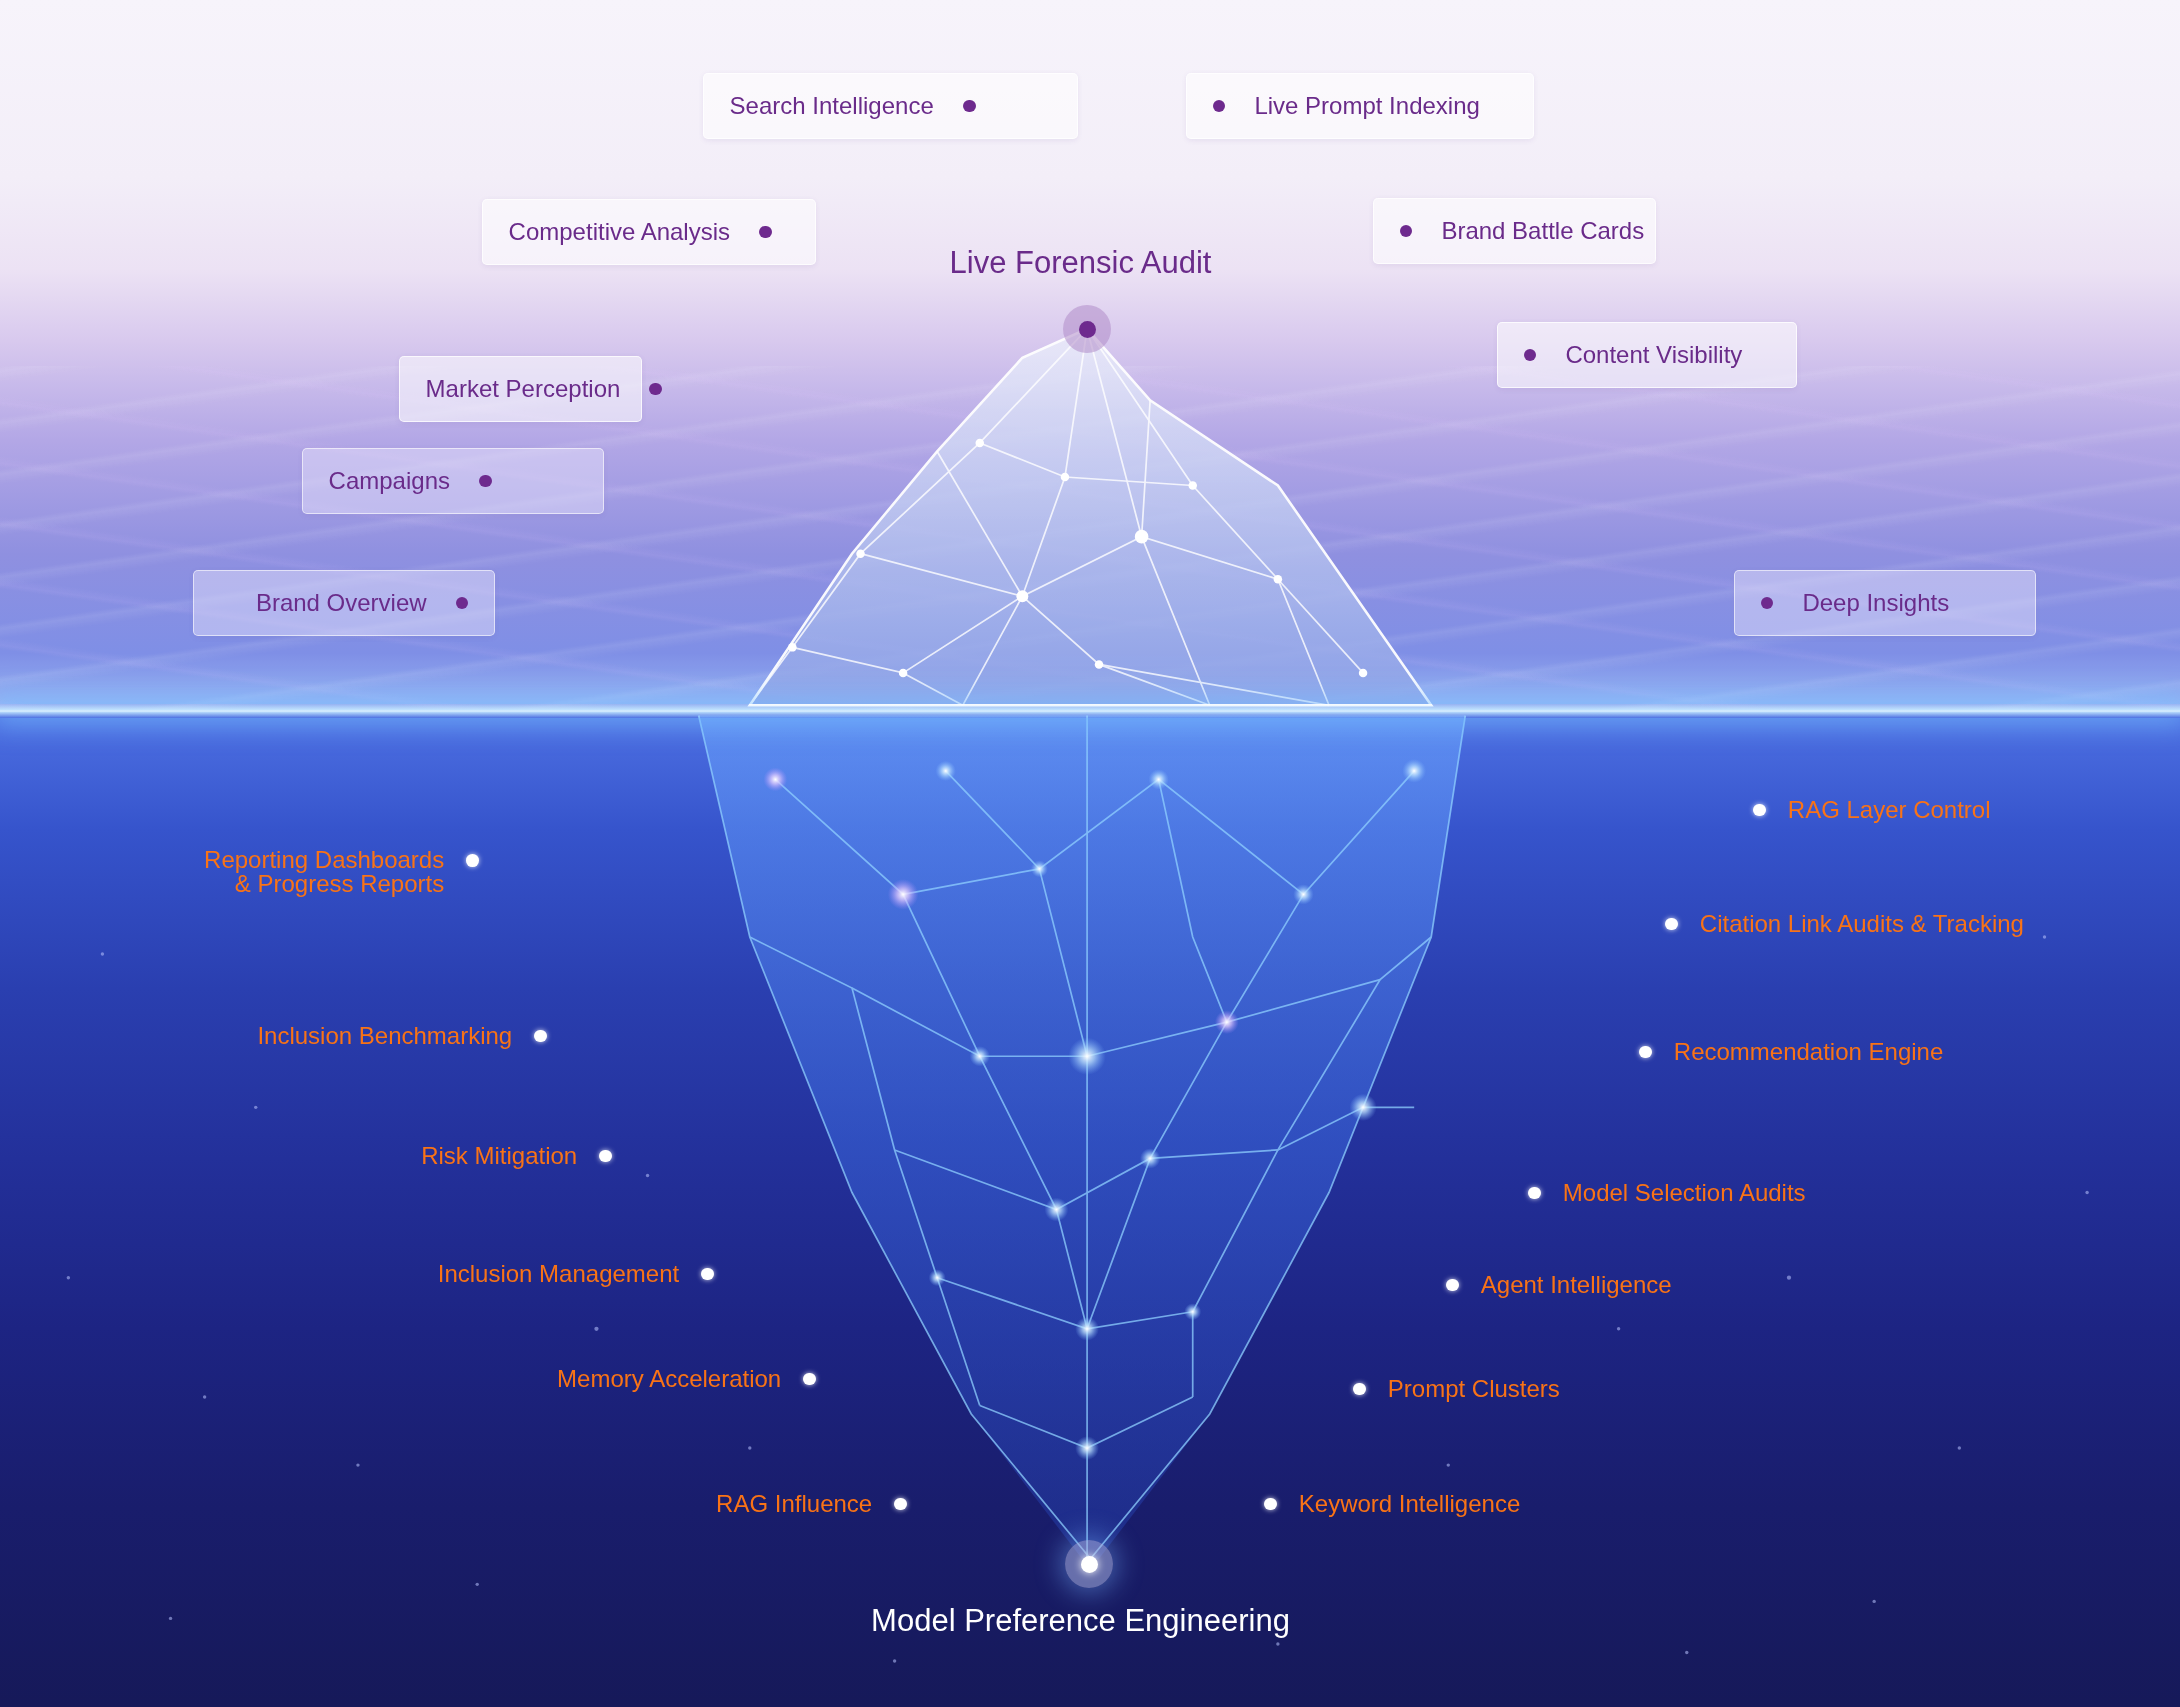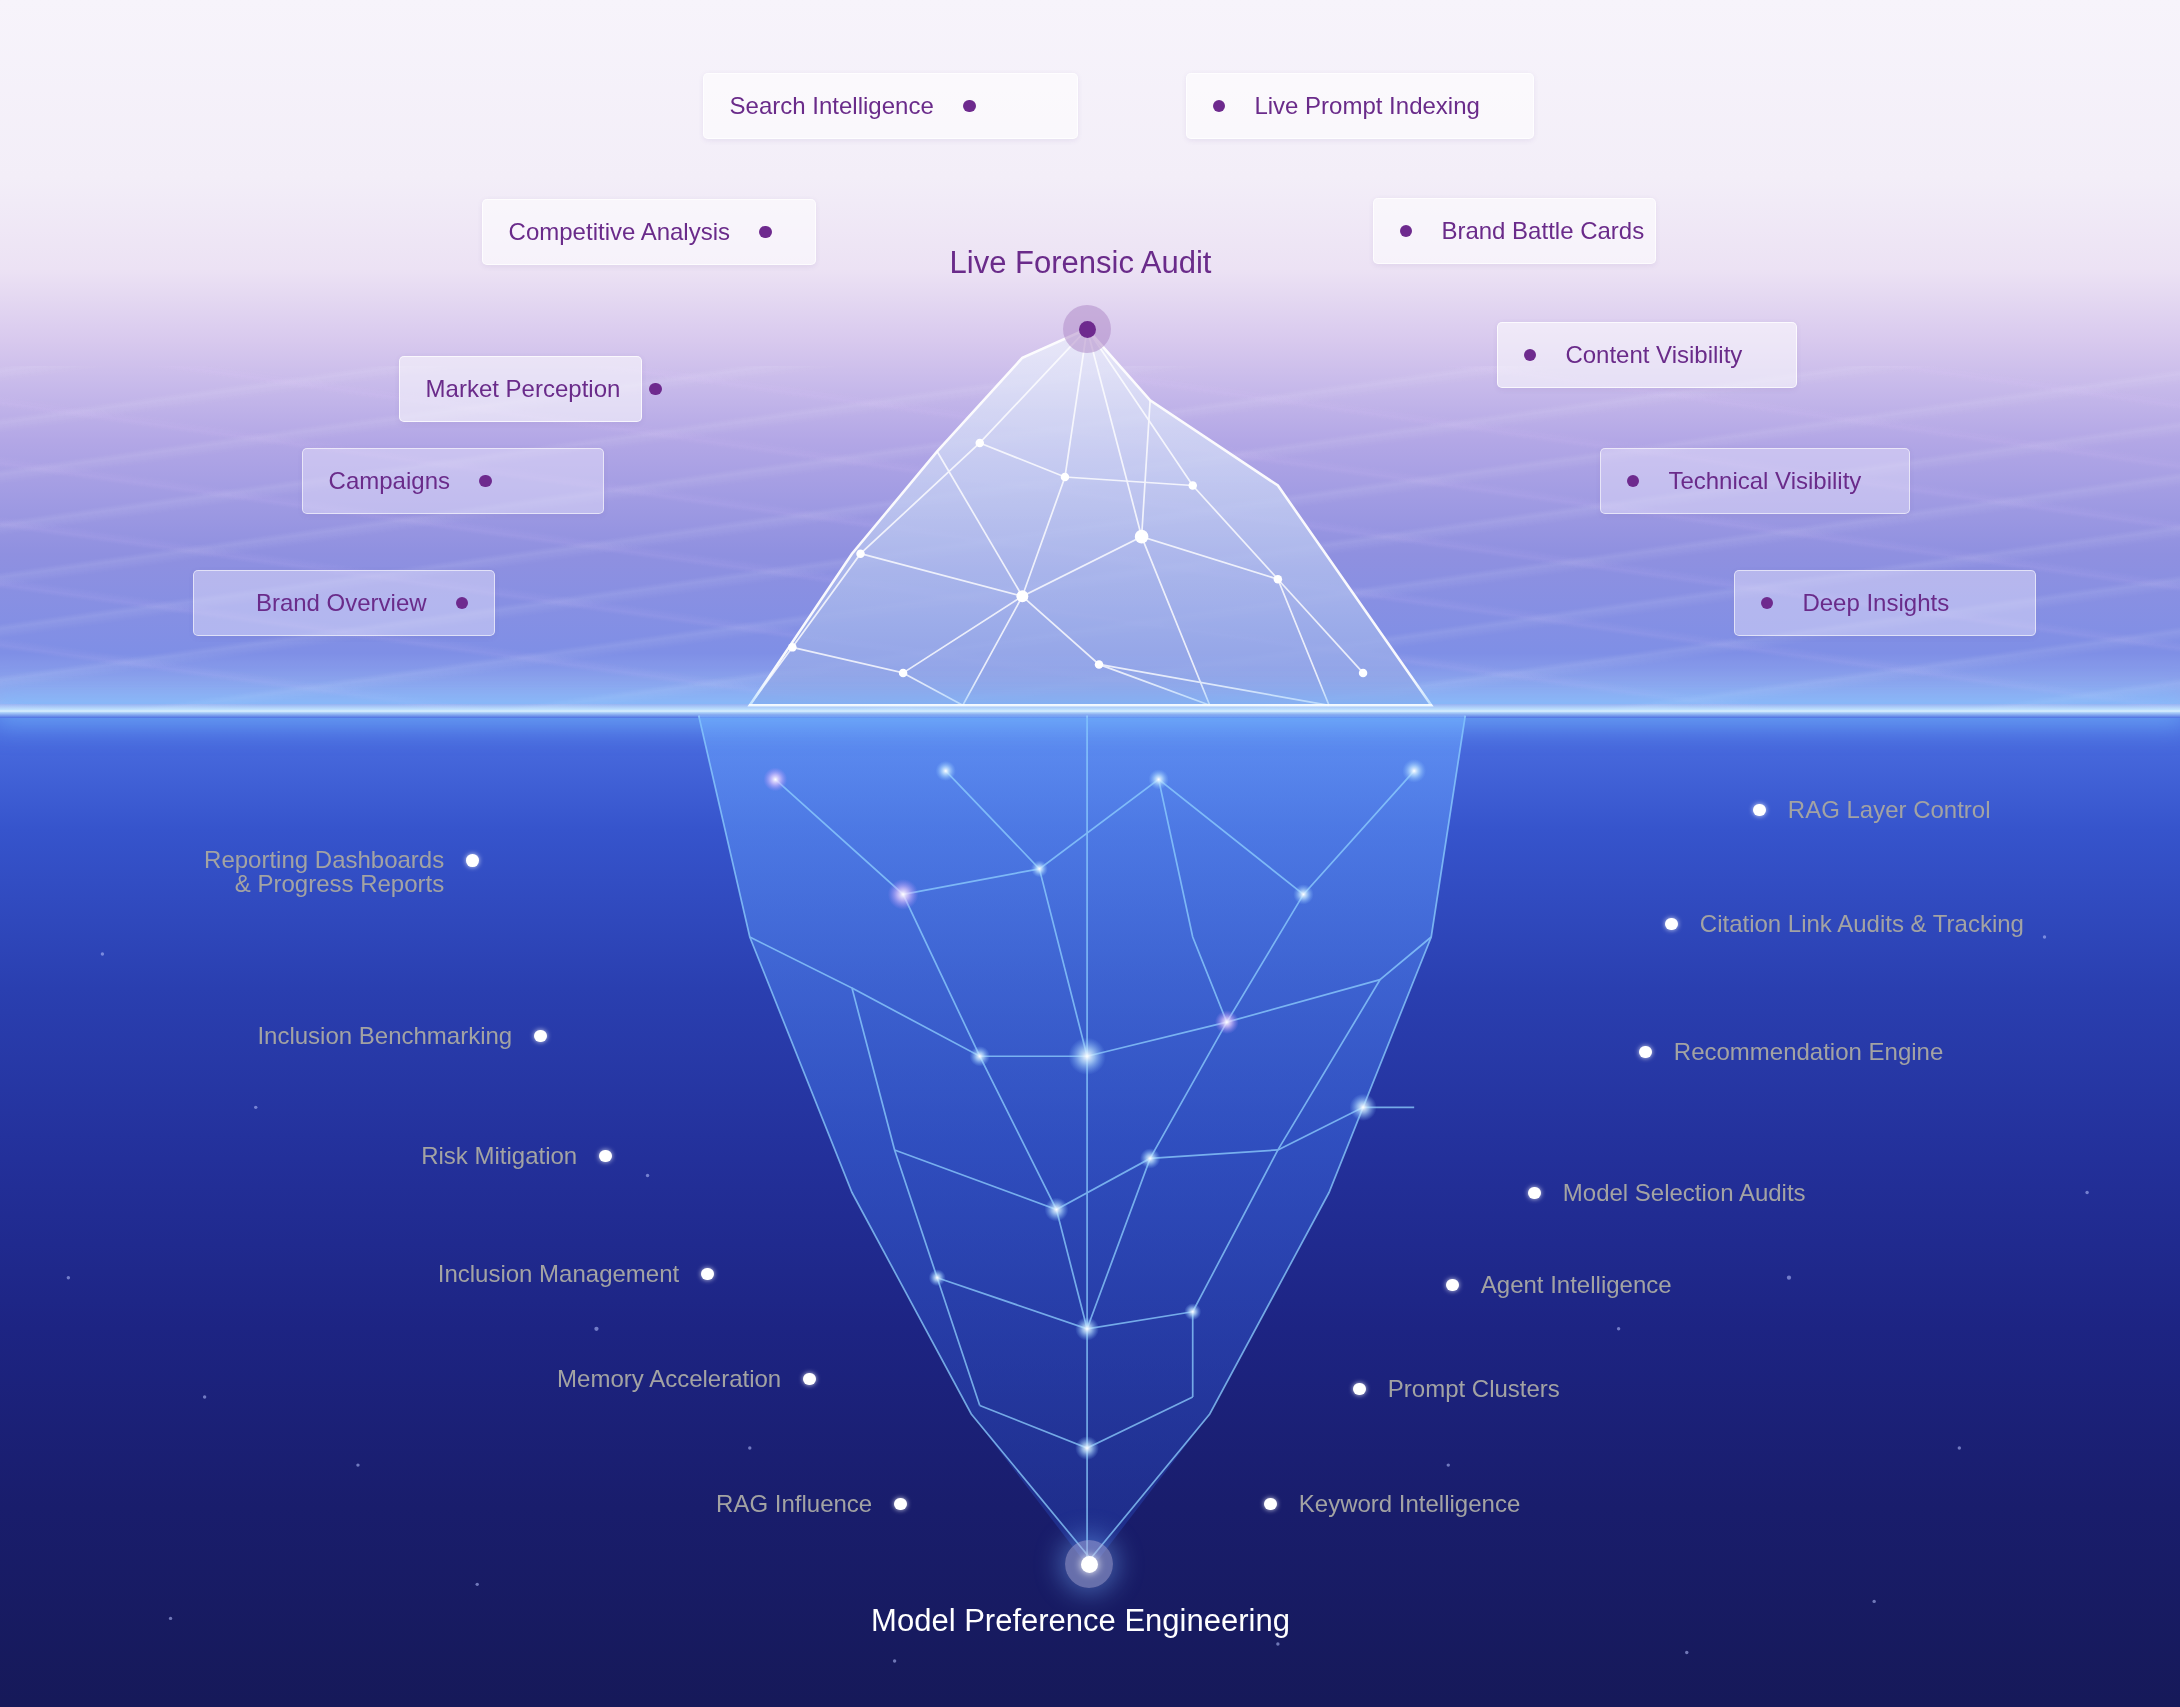"Technical Visibility" div.pill { html: <div> <span></span> <span>Technical Visibility</span> </div> -> none }
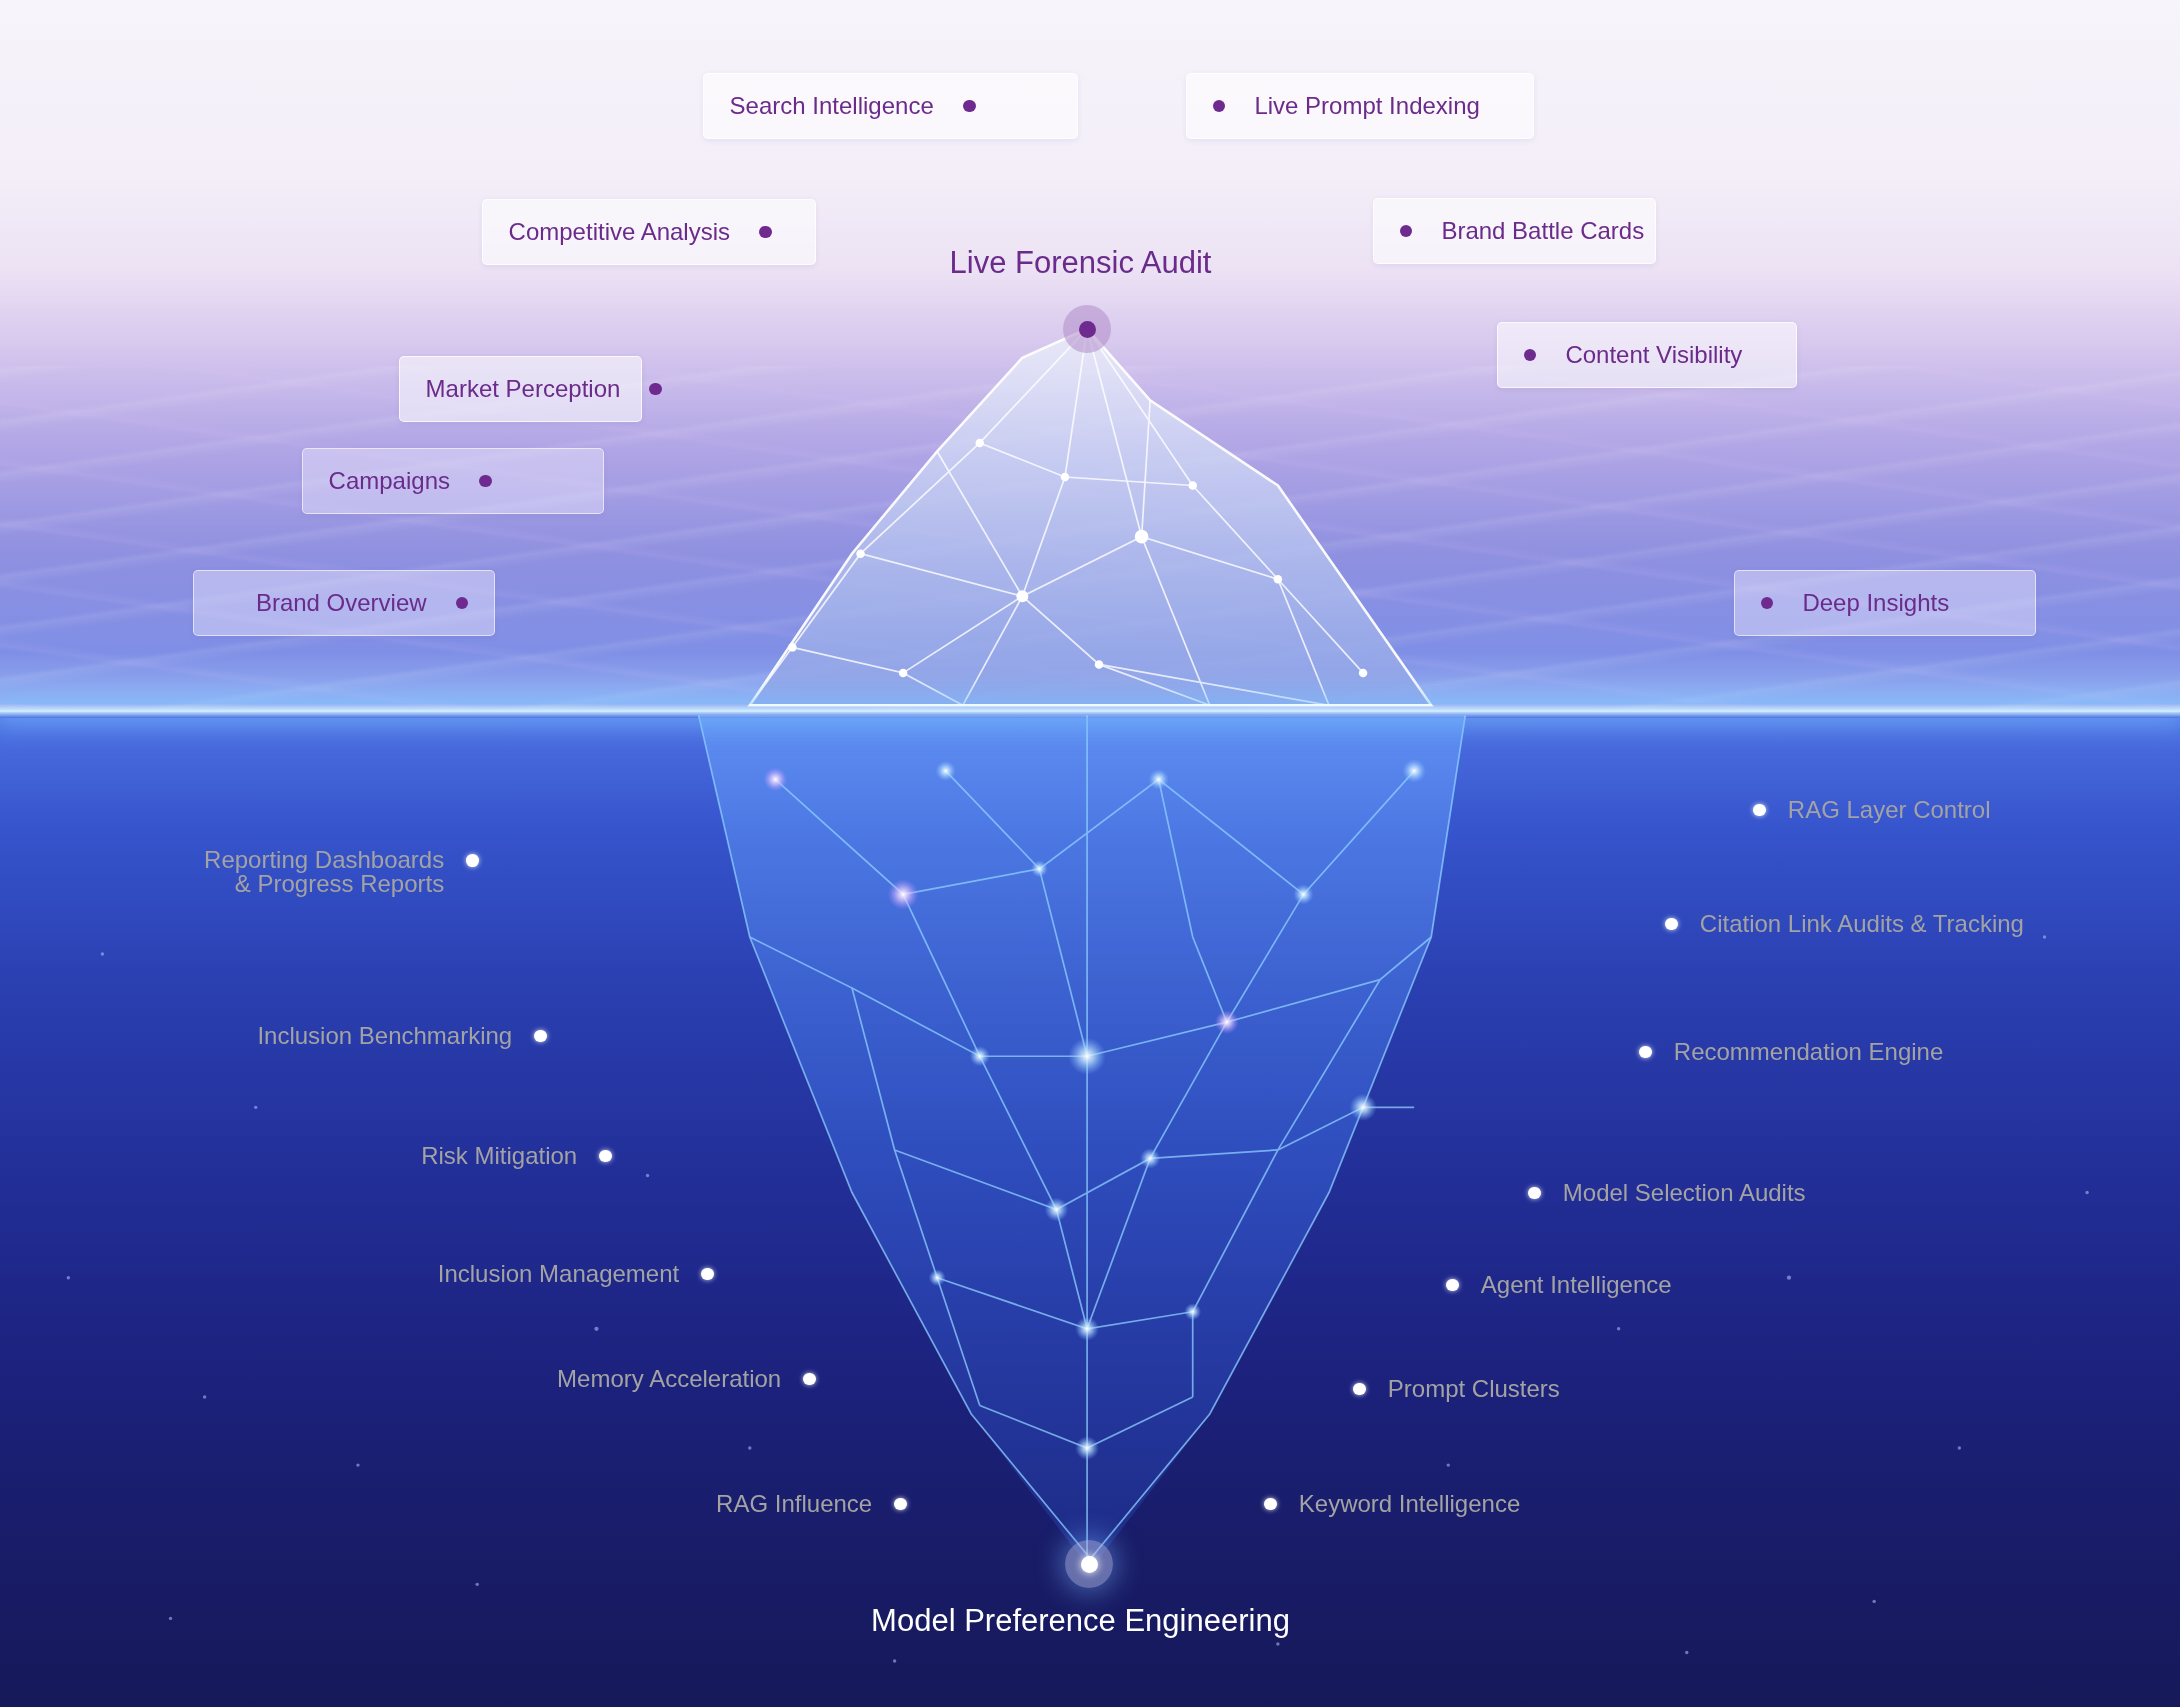"RAG Layer Control" .uw { color: #a3a3a3 -> #f97316 }
